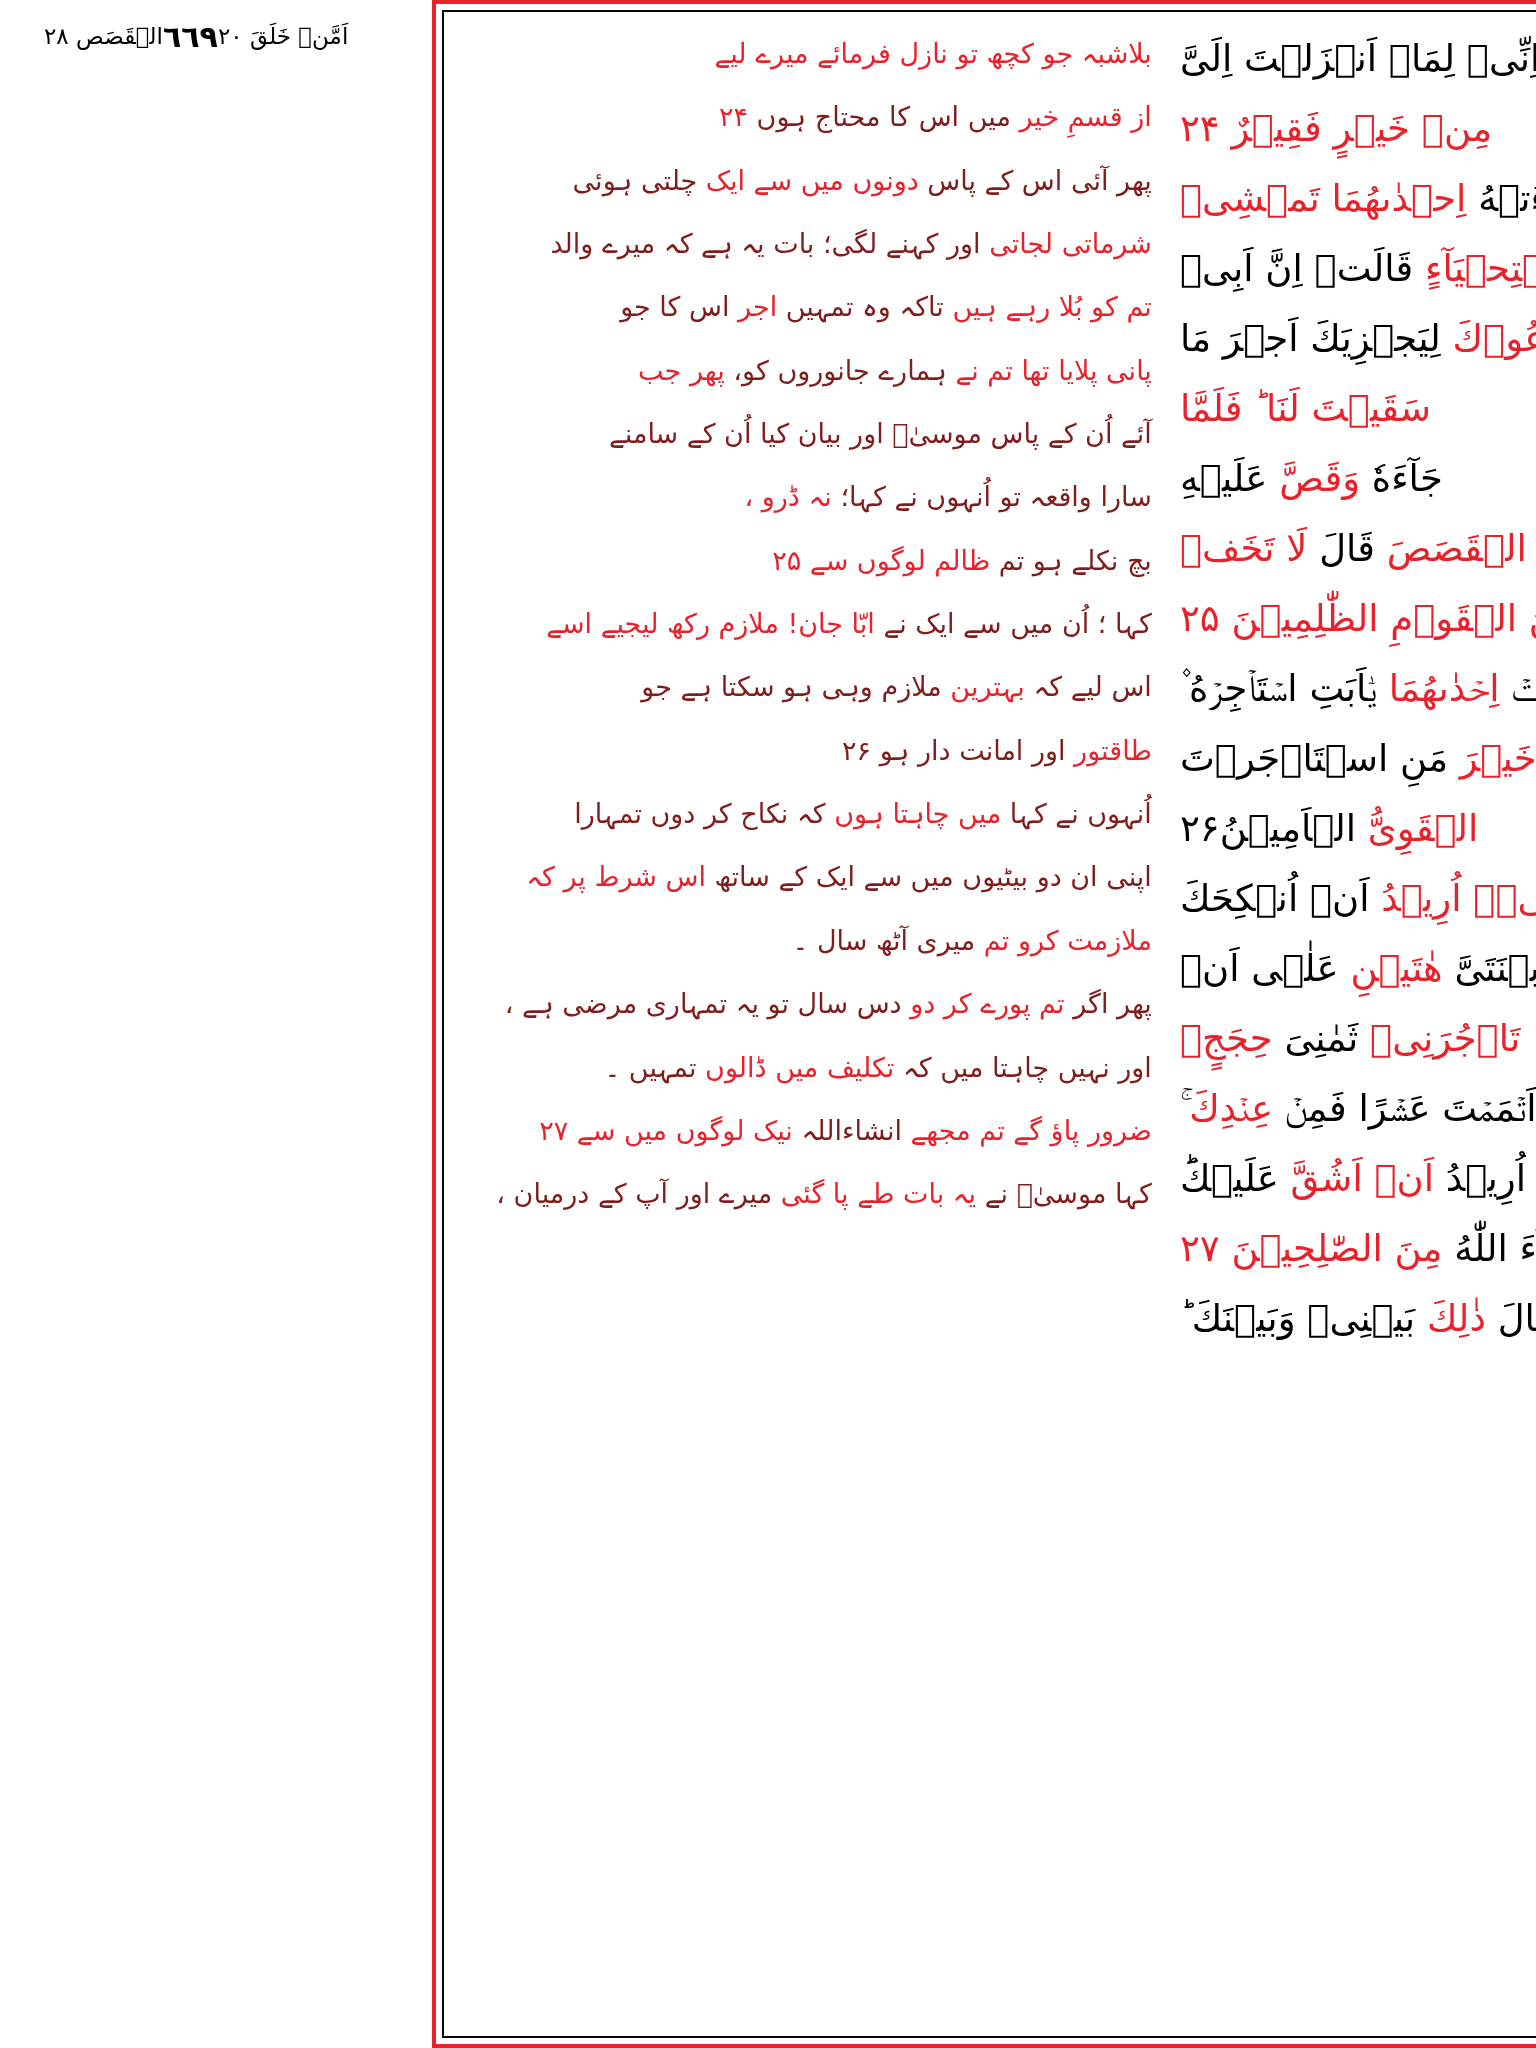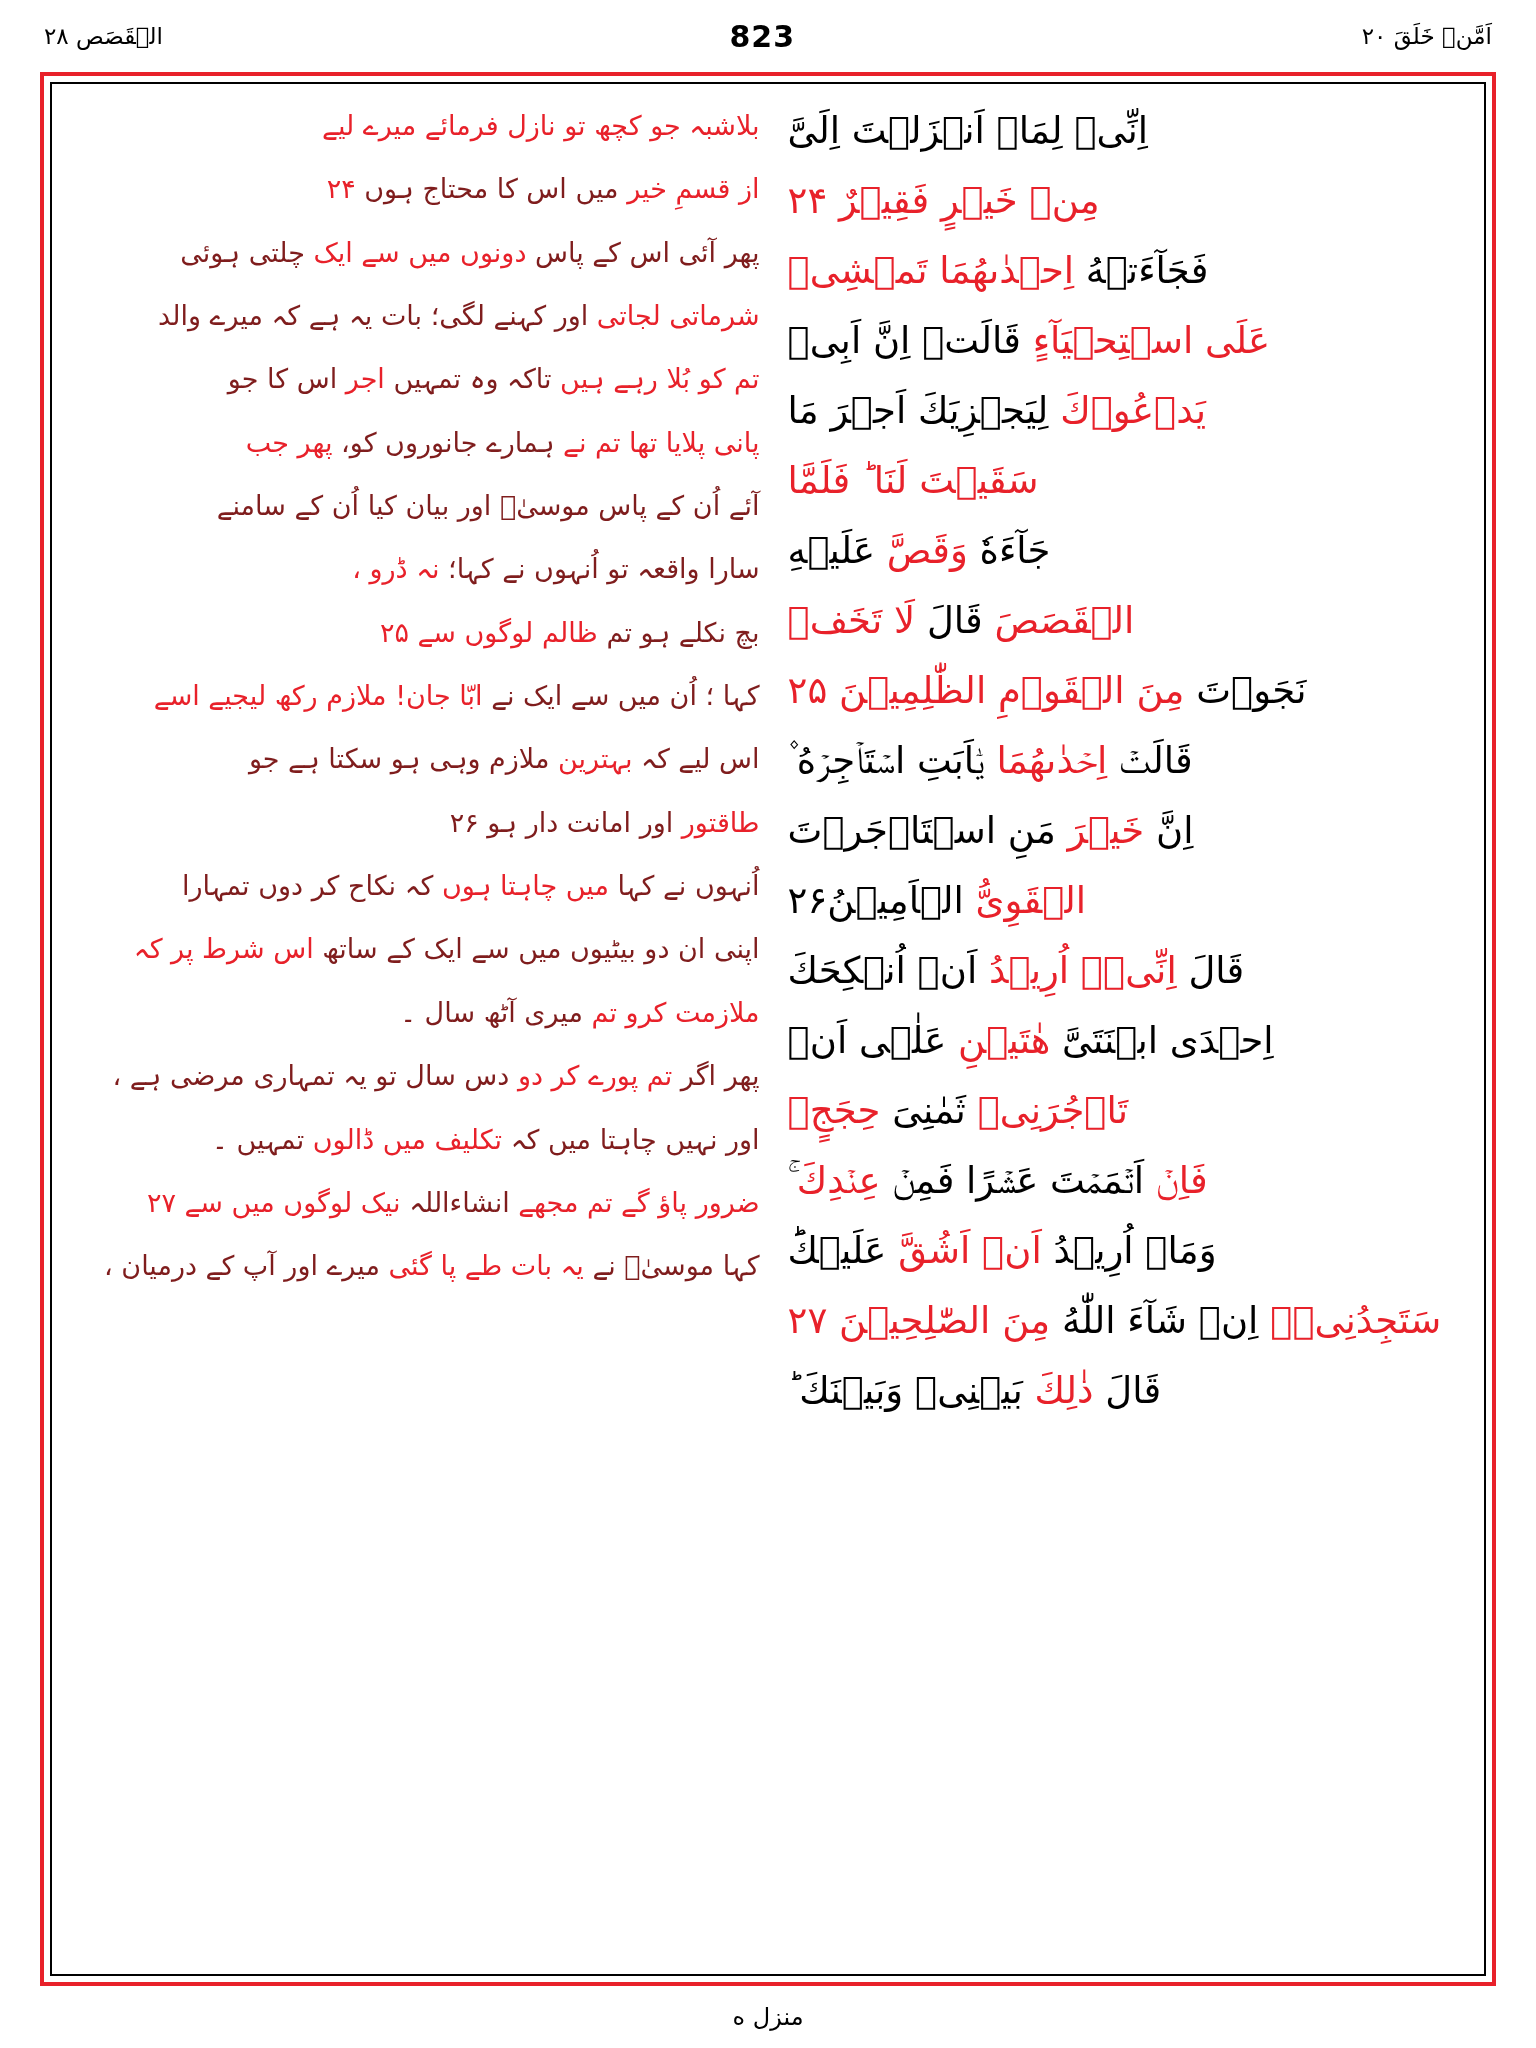"الۡقَصَص ۲۸" .page { flex-direction: column -> row }
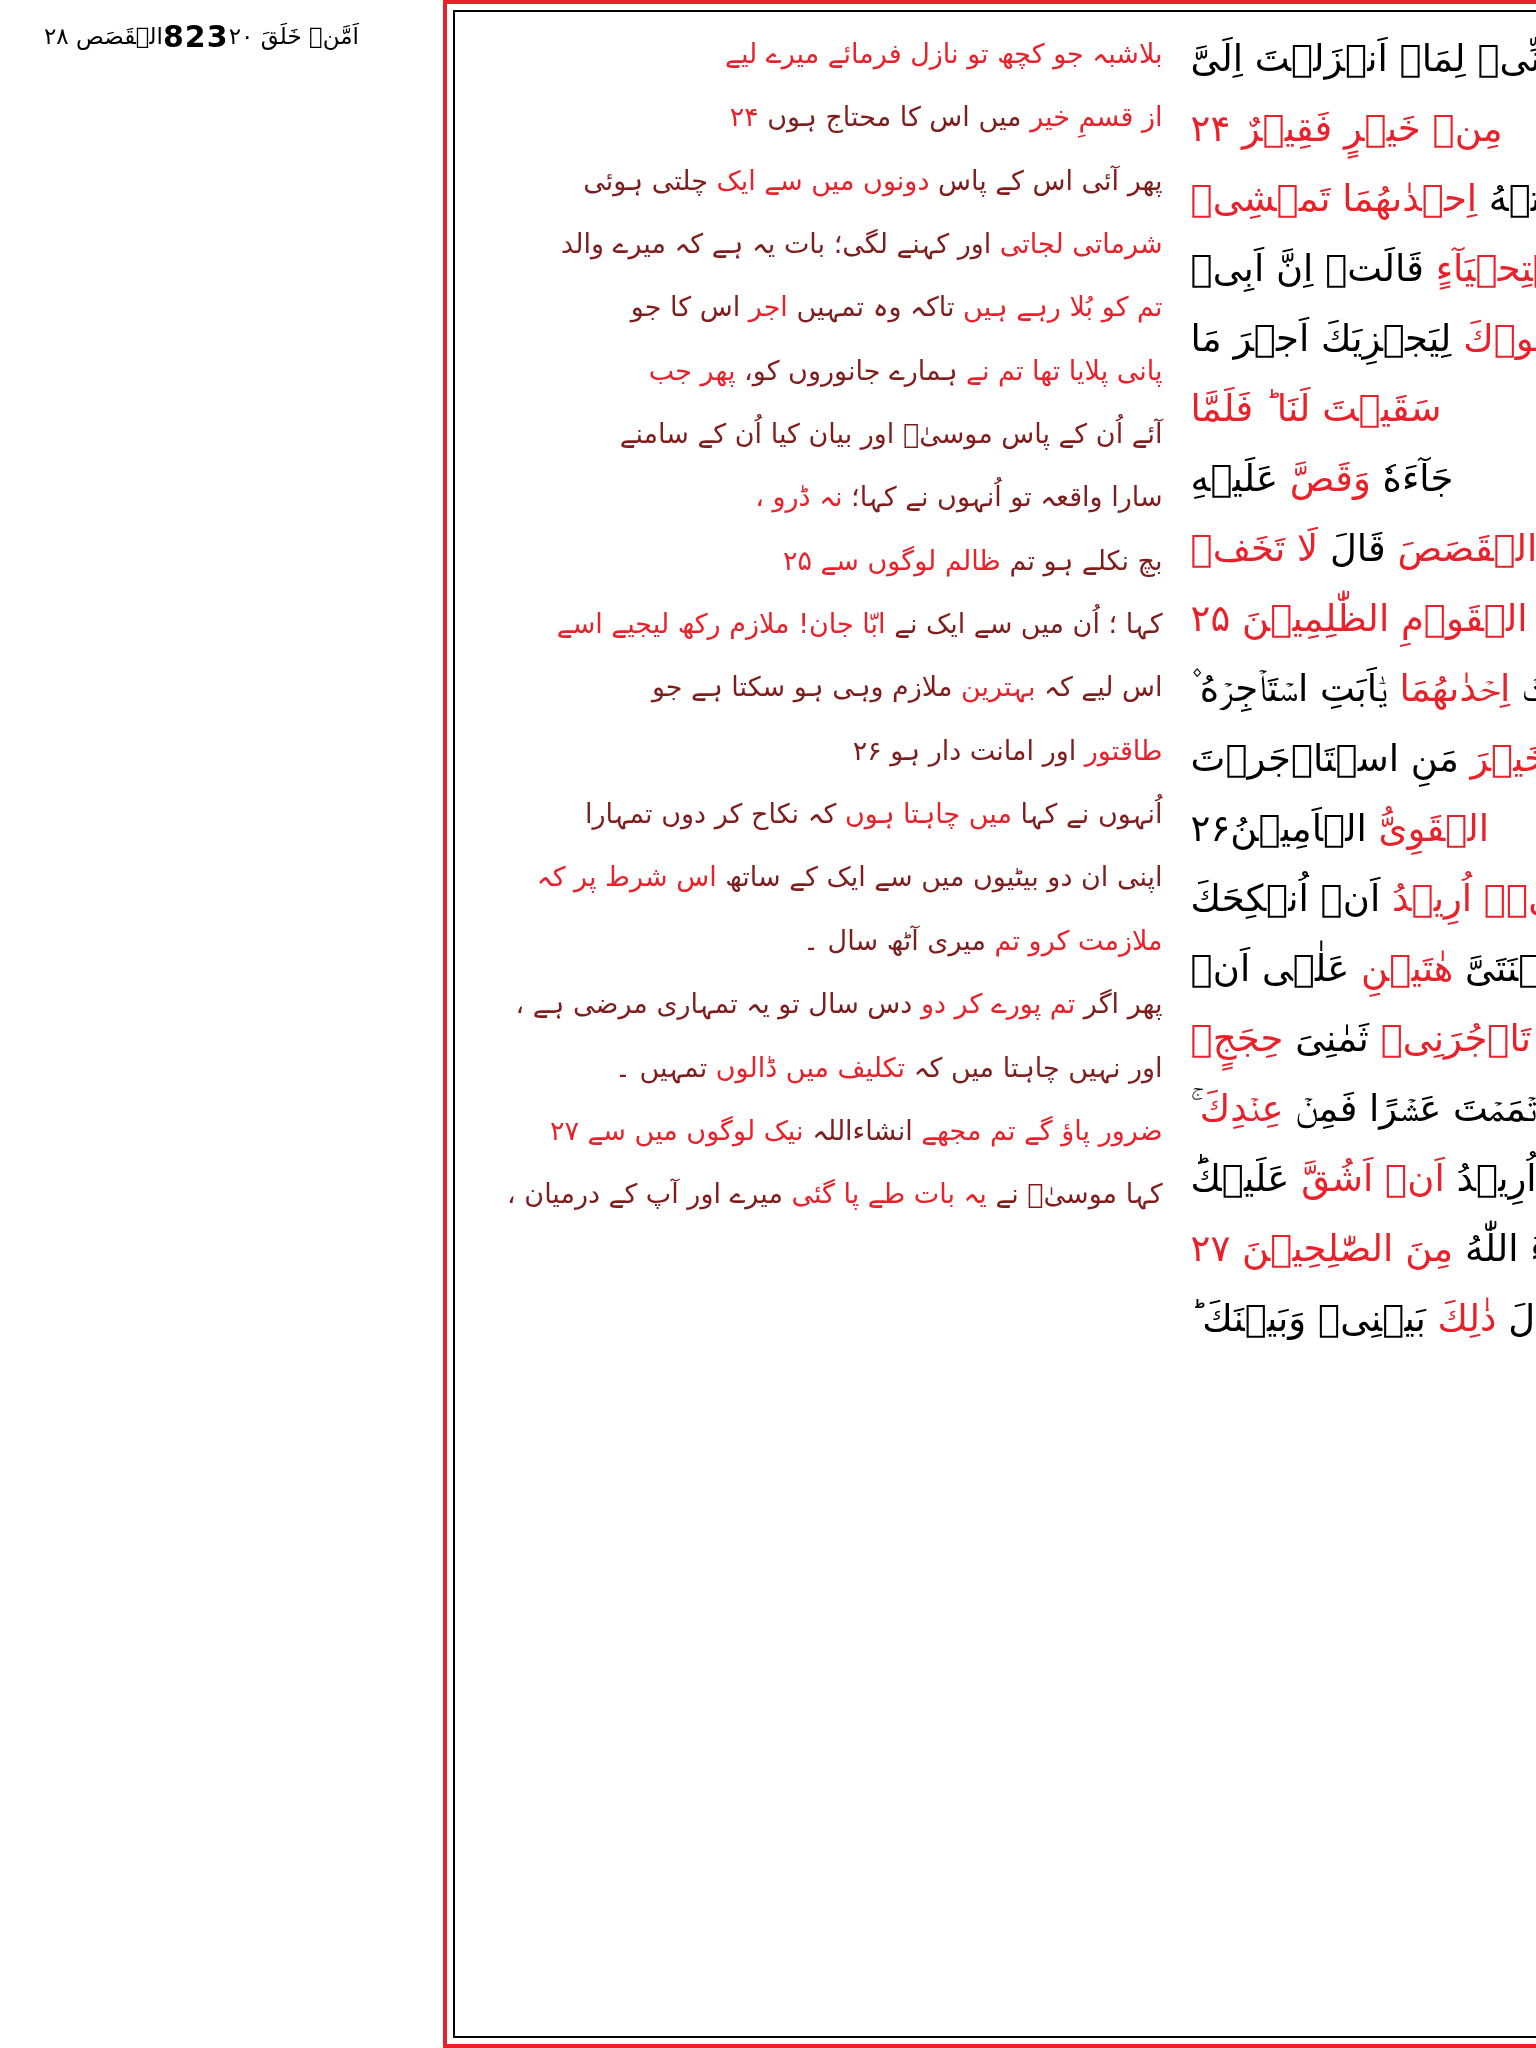"823" div.page-number { text: 823 -> ٦٦٩ }
